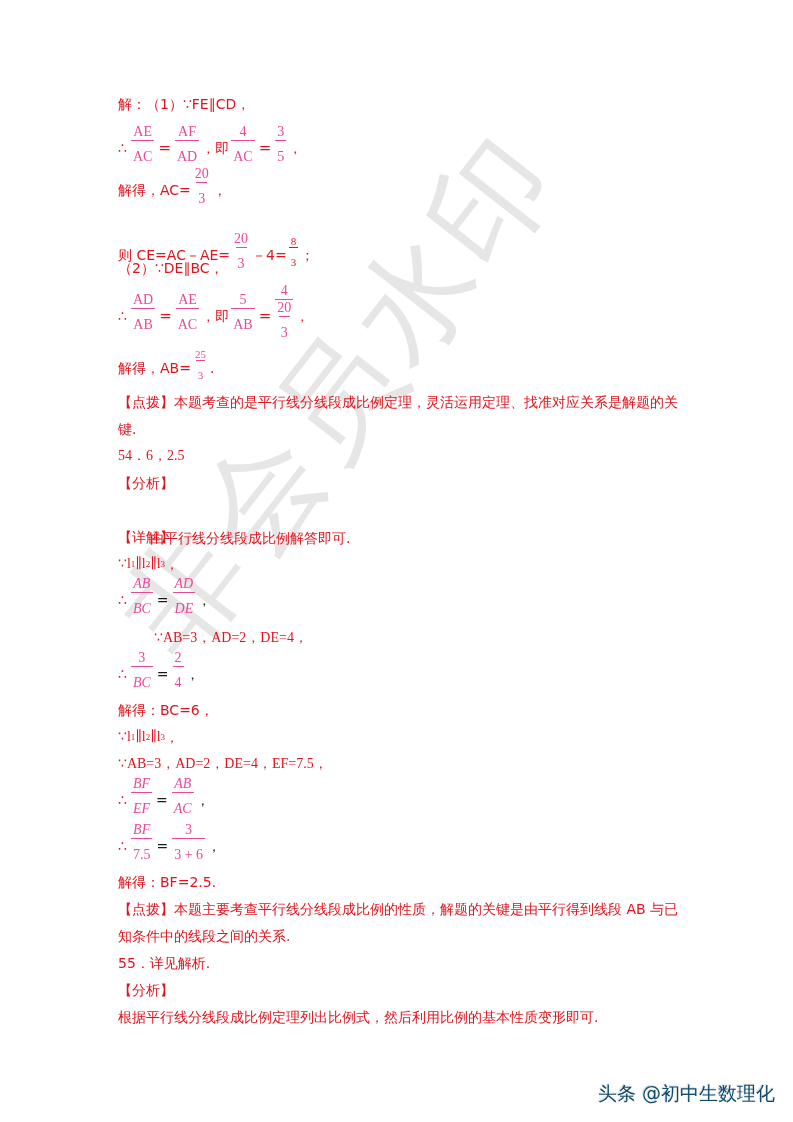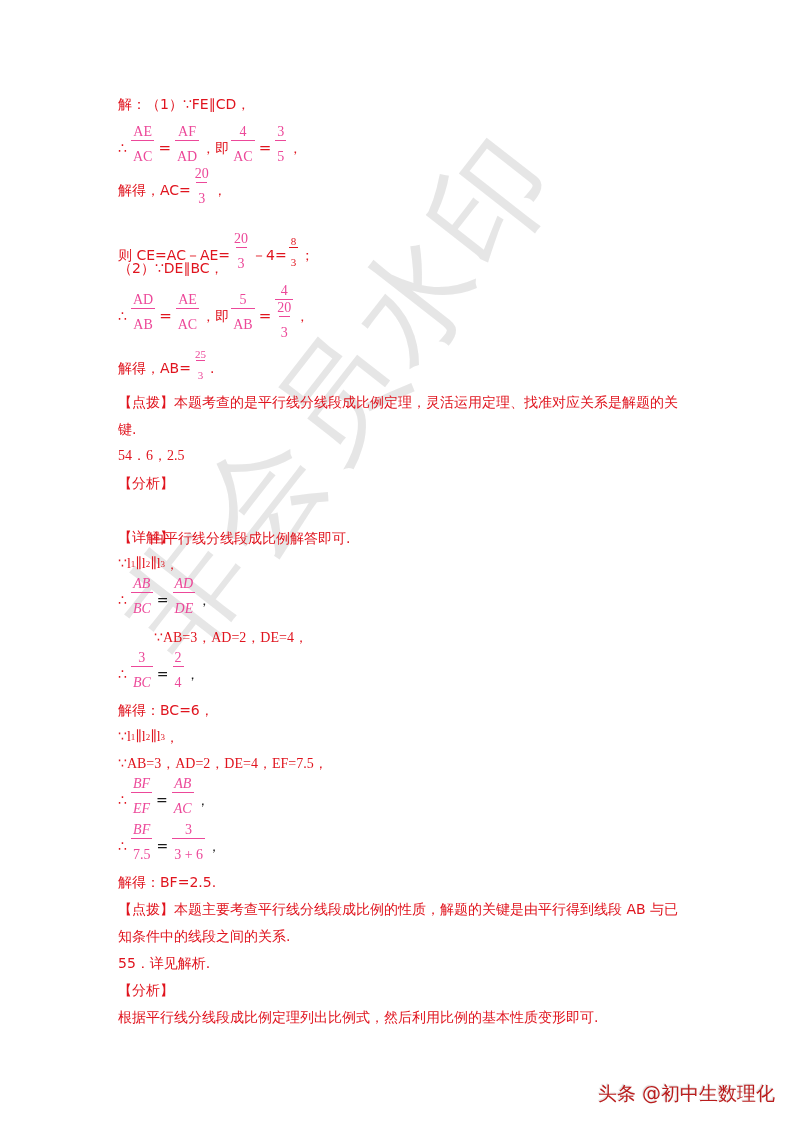"头条 @初中生数理化" .footer-brand { color: #b91c1c -> #0c4a6e }
